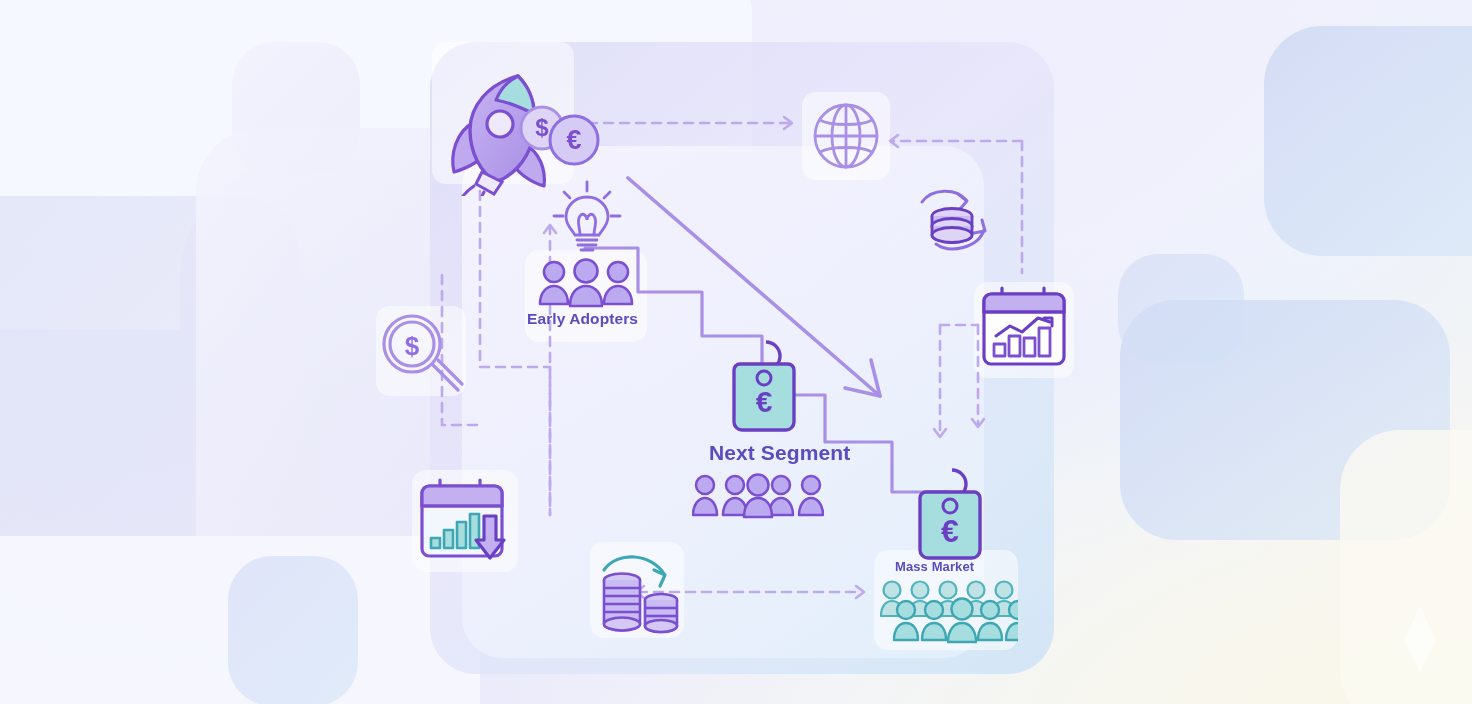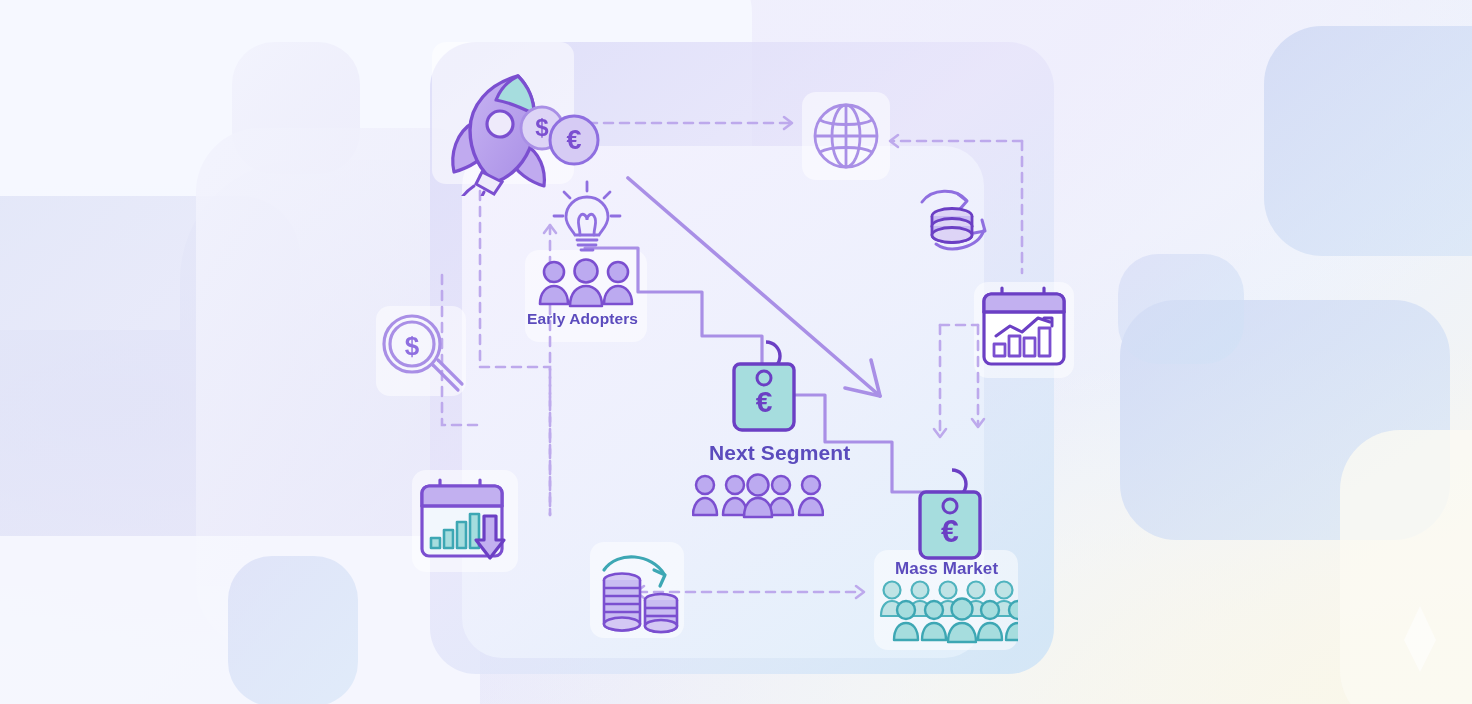"Mass Market" .lbl-mass { font-size: 17px -> 13px }
